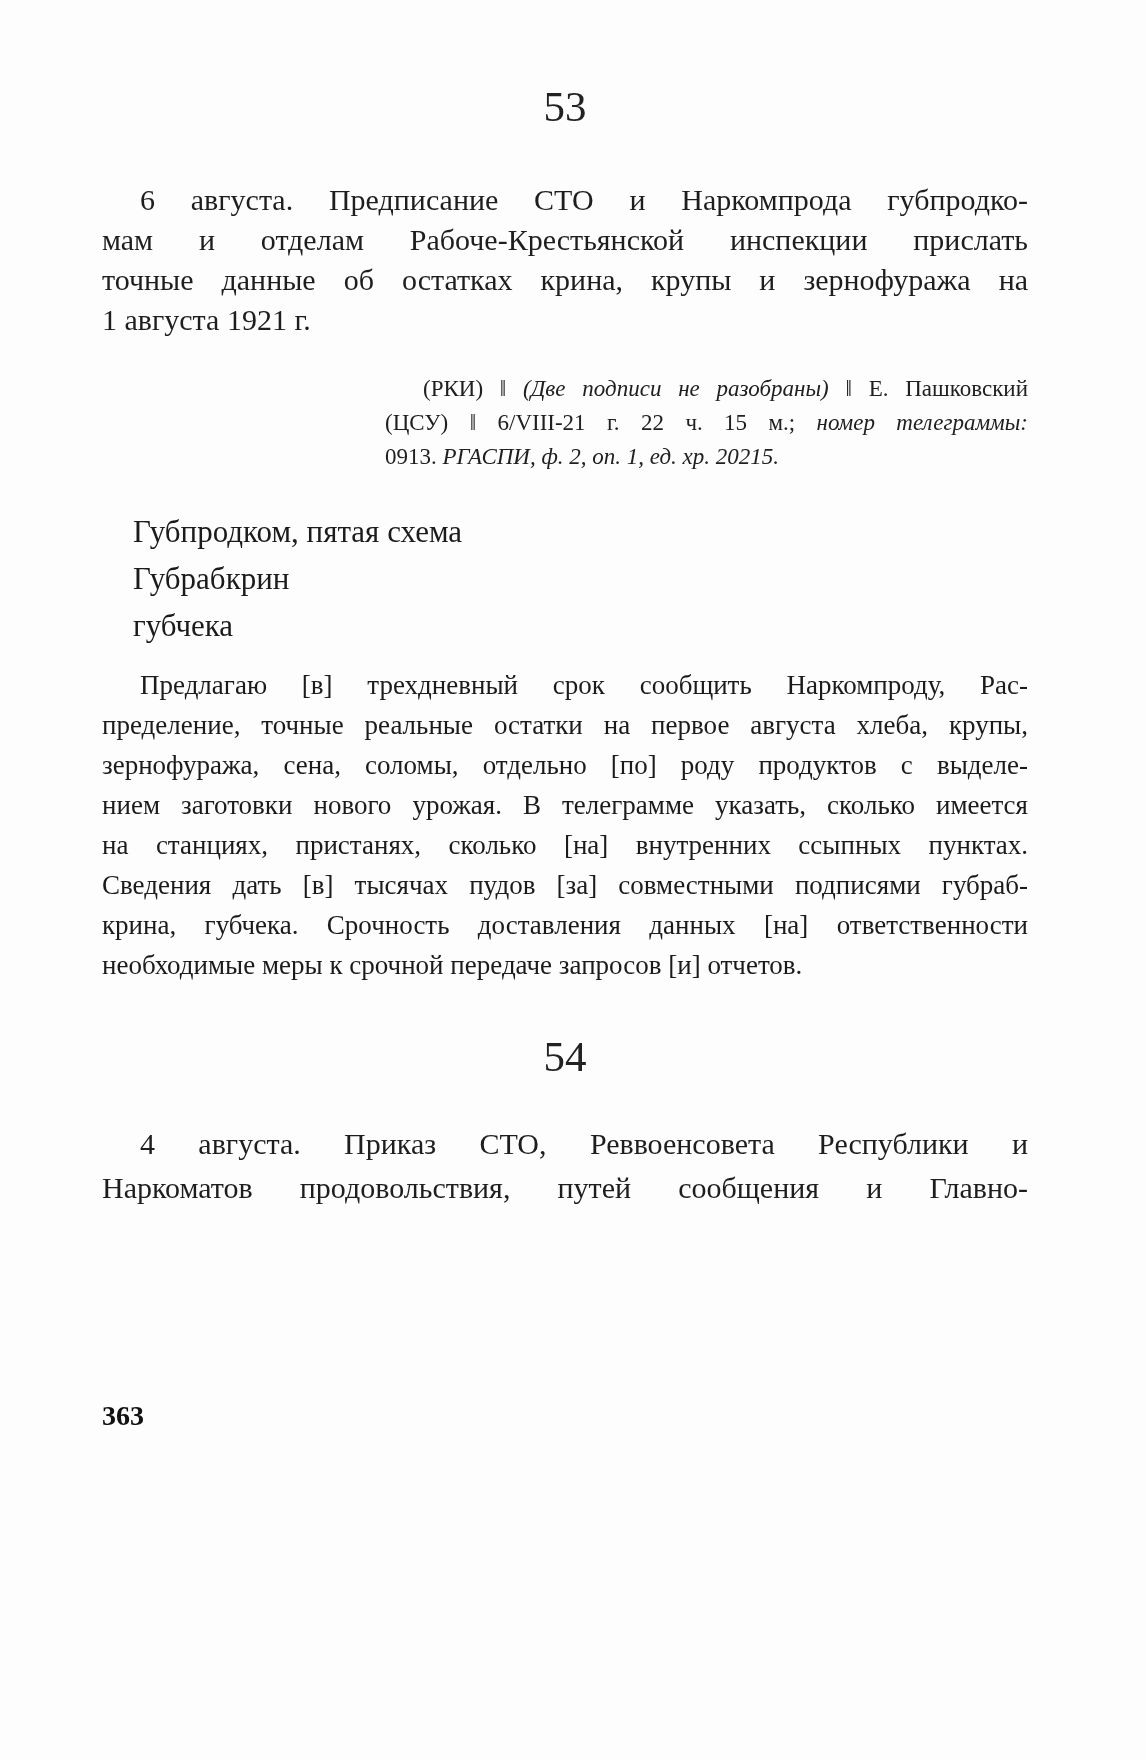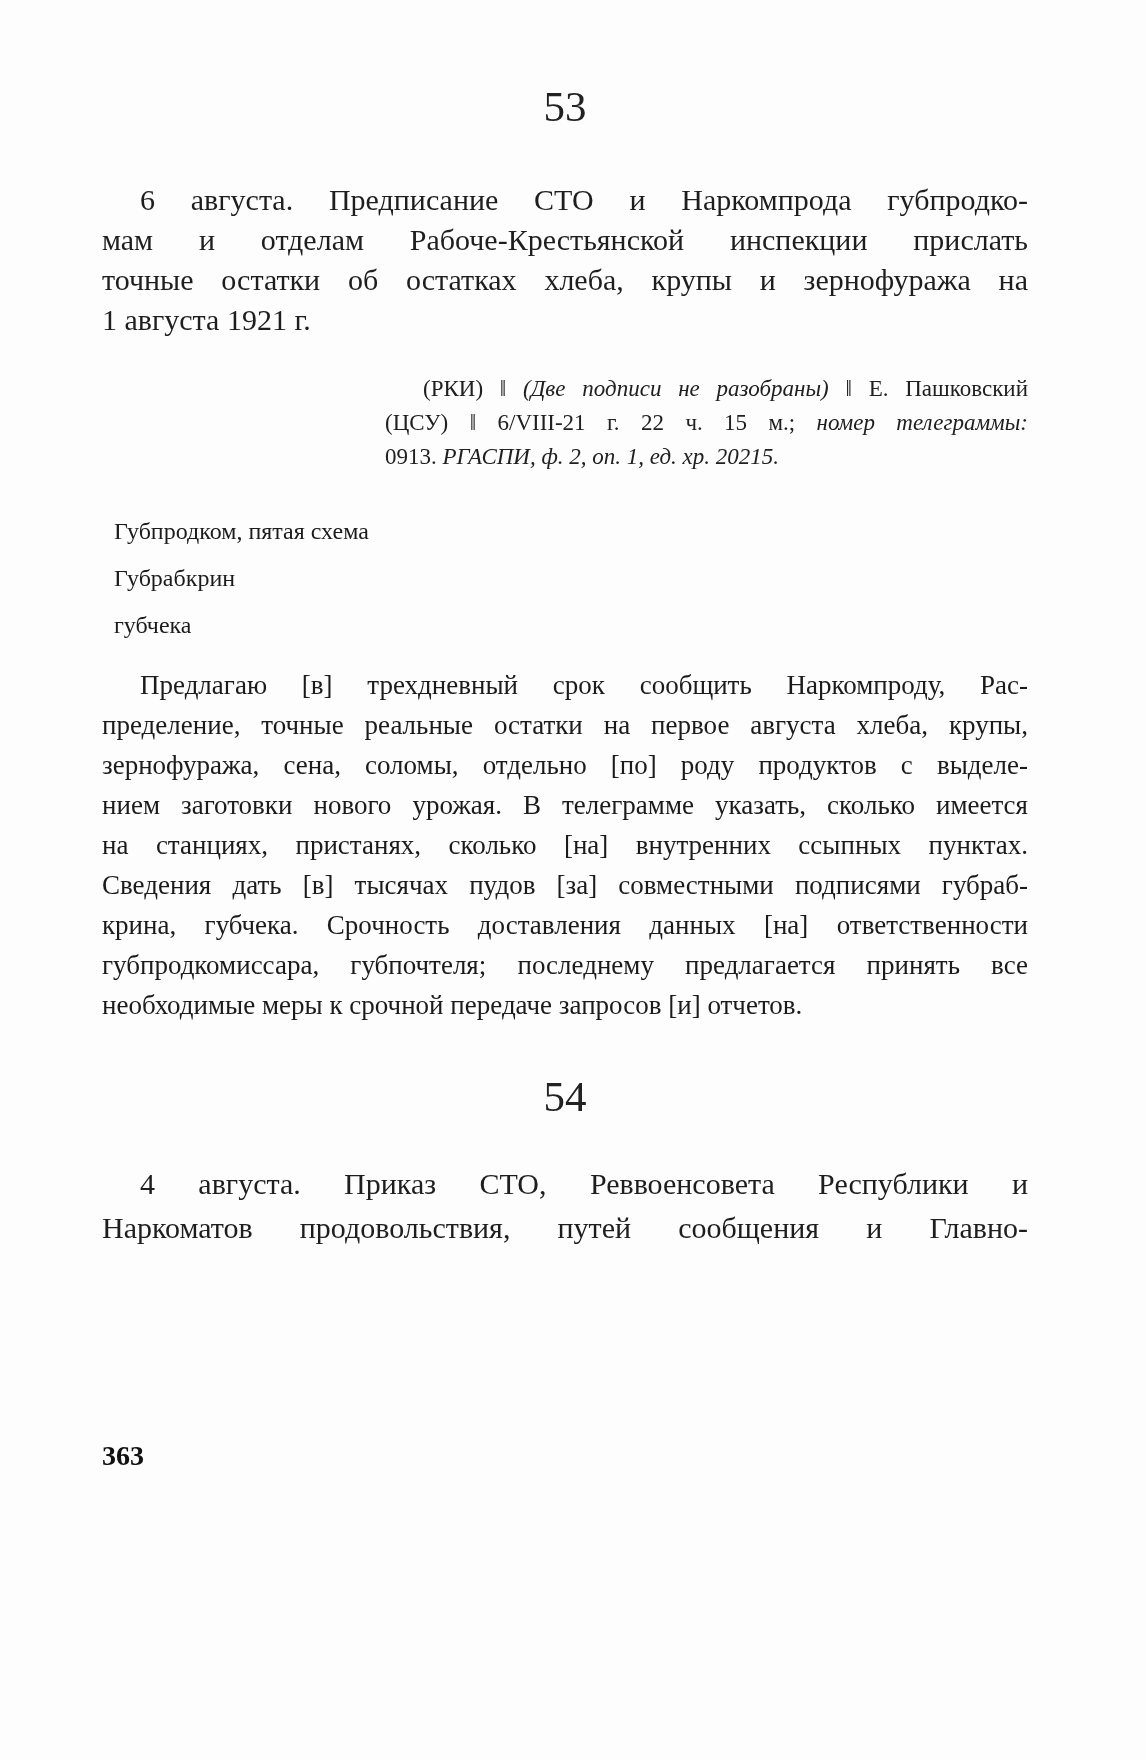"точные остатки об остатках хлеба," div.jline { text: остатки об остатках хлеба -> данные об остатках крина }
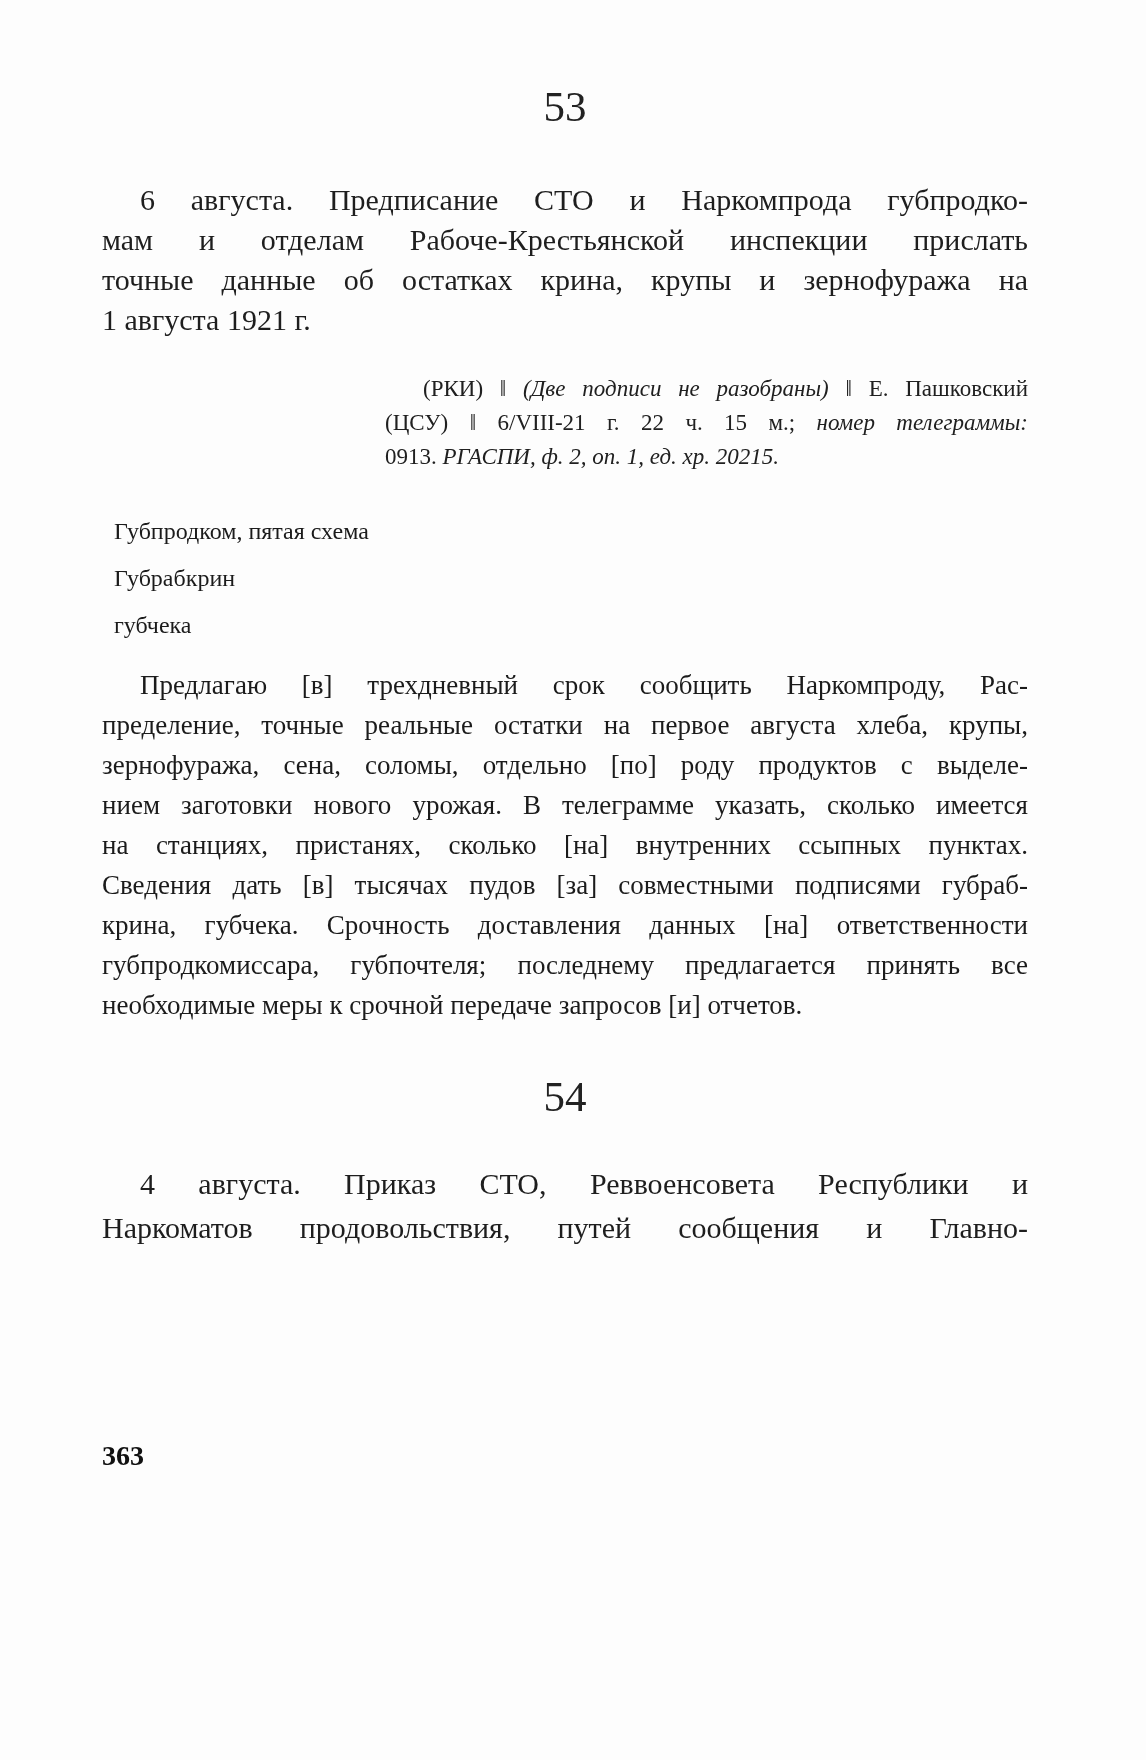"Губпродком, пятая схема" .address { font-size: 24px -> 31px; margin-left: 12px -> 31px }
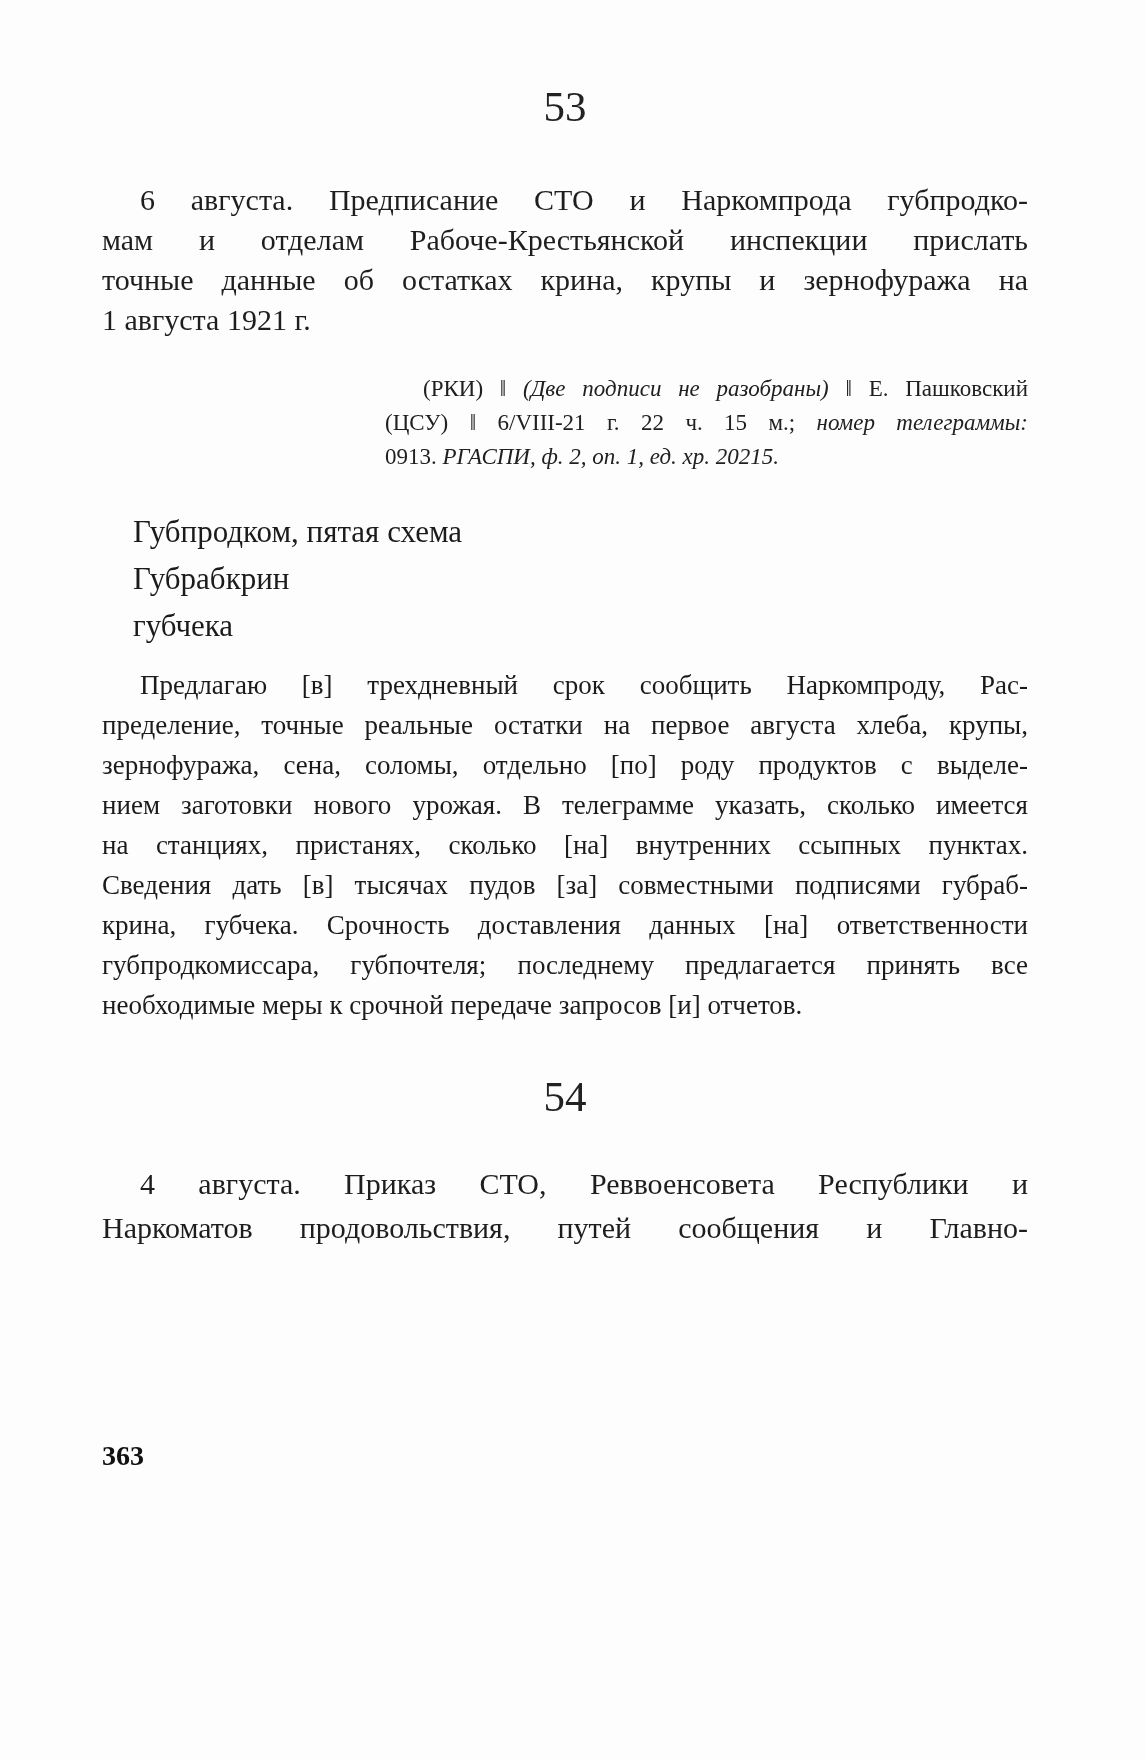"губпродкомиссара, губпочтеля; последнему" div.jline { html: <div>губпродкомиссара, губпочтеля; последнему предлагается принять все</div> -> none }
